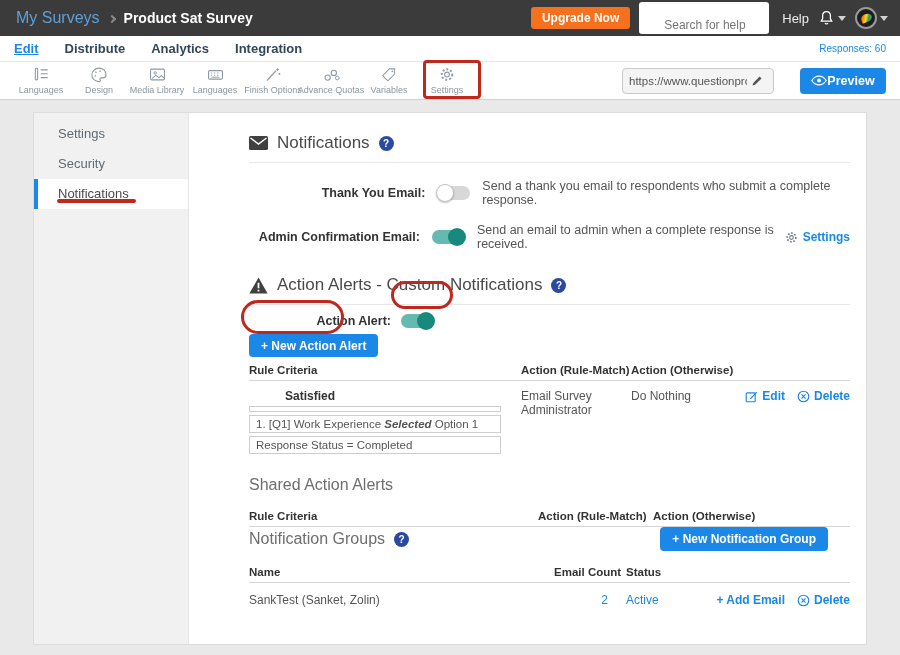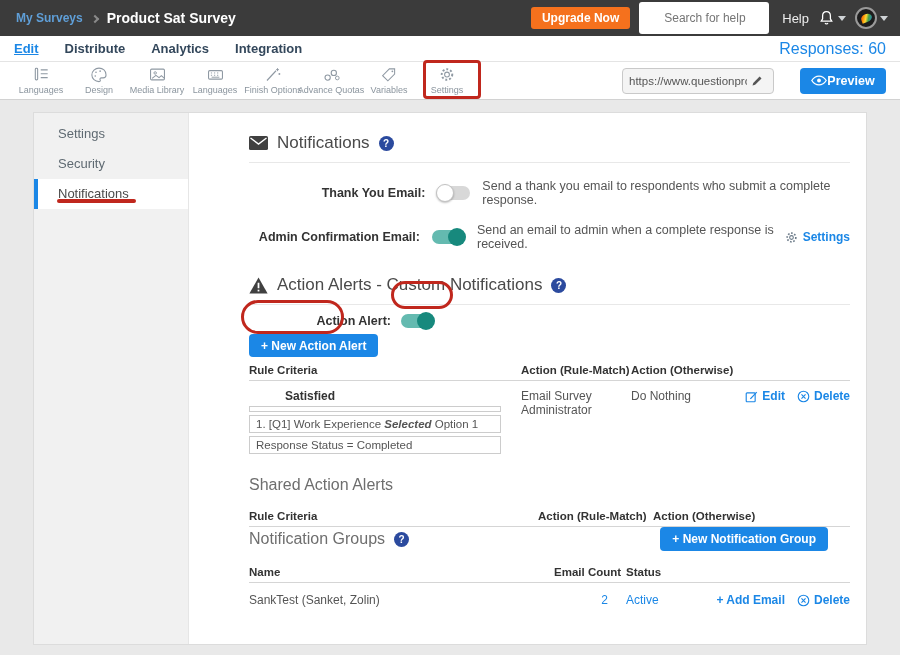"My Surveys" .bc-parent { font-size: 12px -> 16px; font-weight: bold -> none }
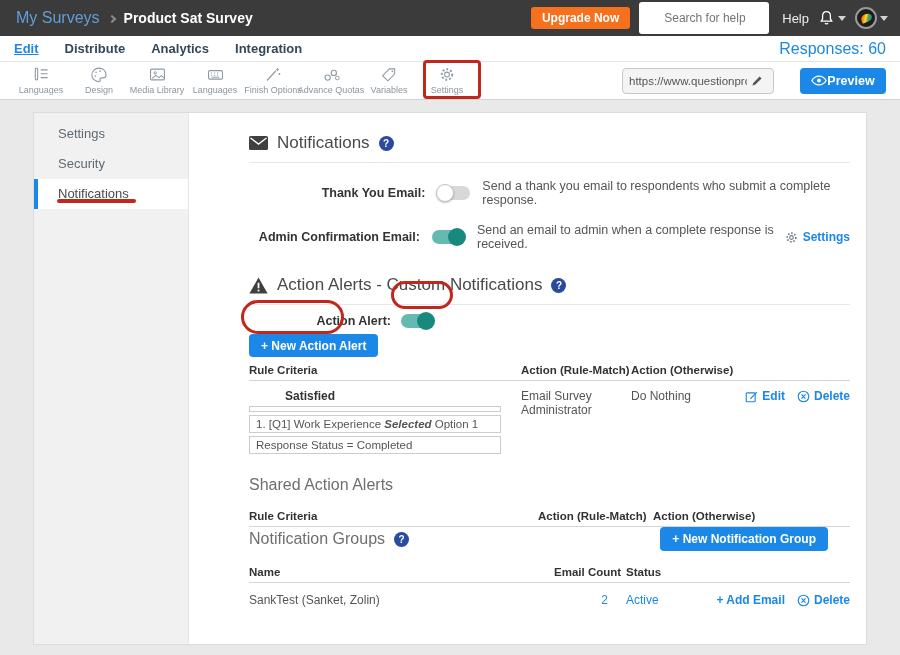"Search for help" .help-search { align-items: center -> flex-start }
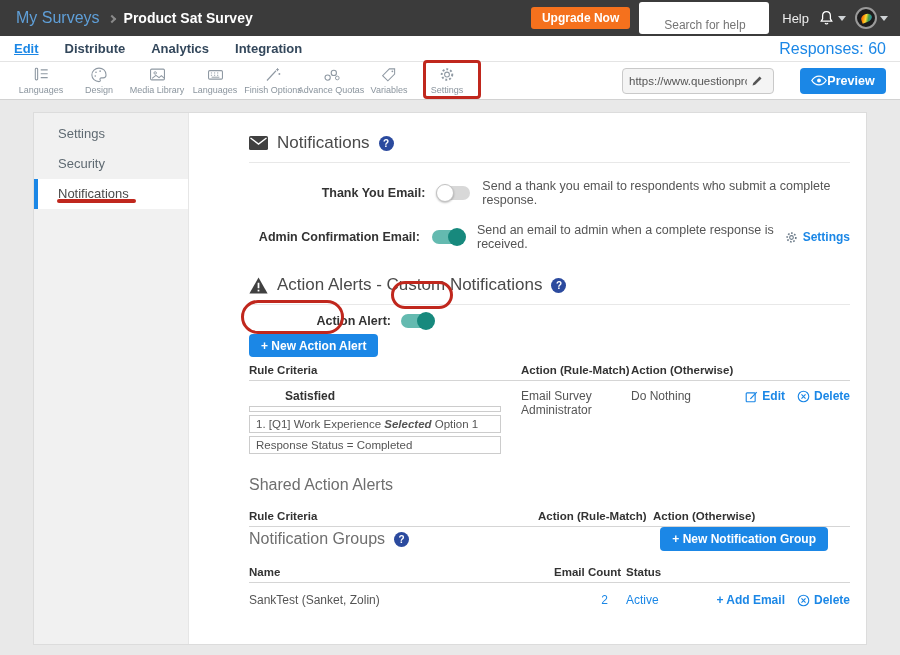"Responses: 60" .responses { font-size: 16px -> 10px }
